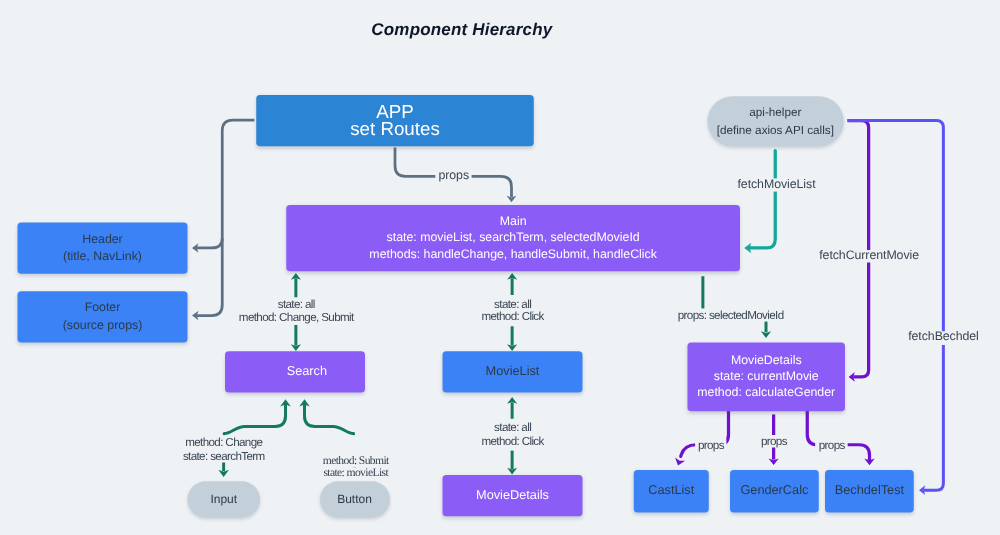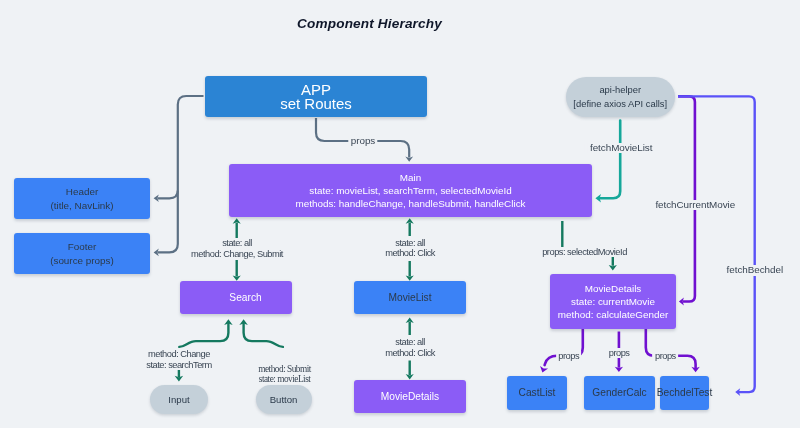"BechdelTest" div.node { width: 49px -> 71px }
